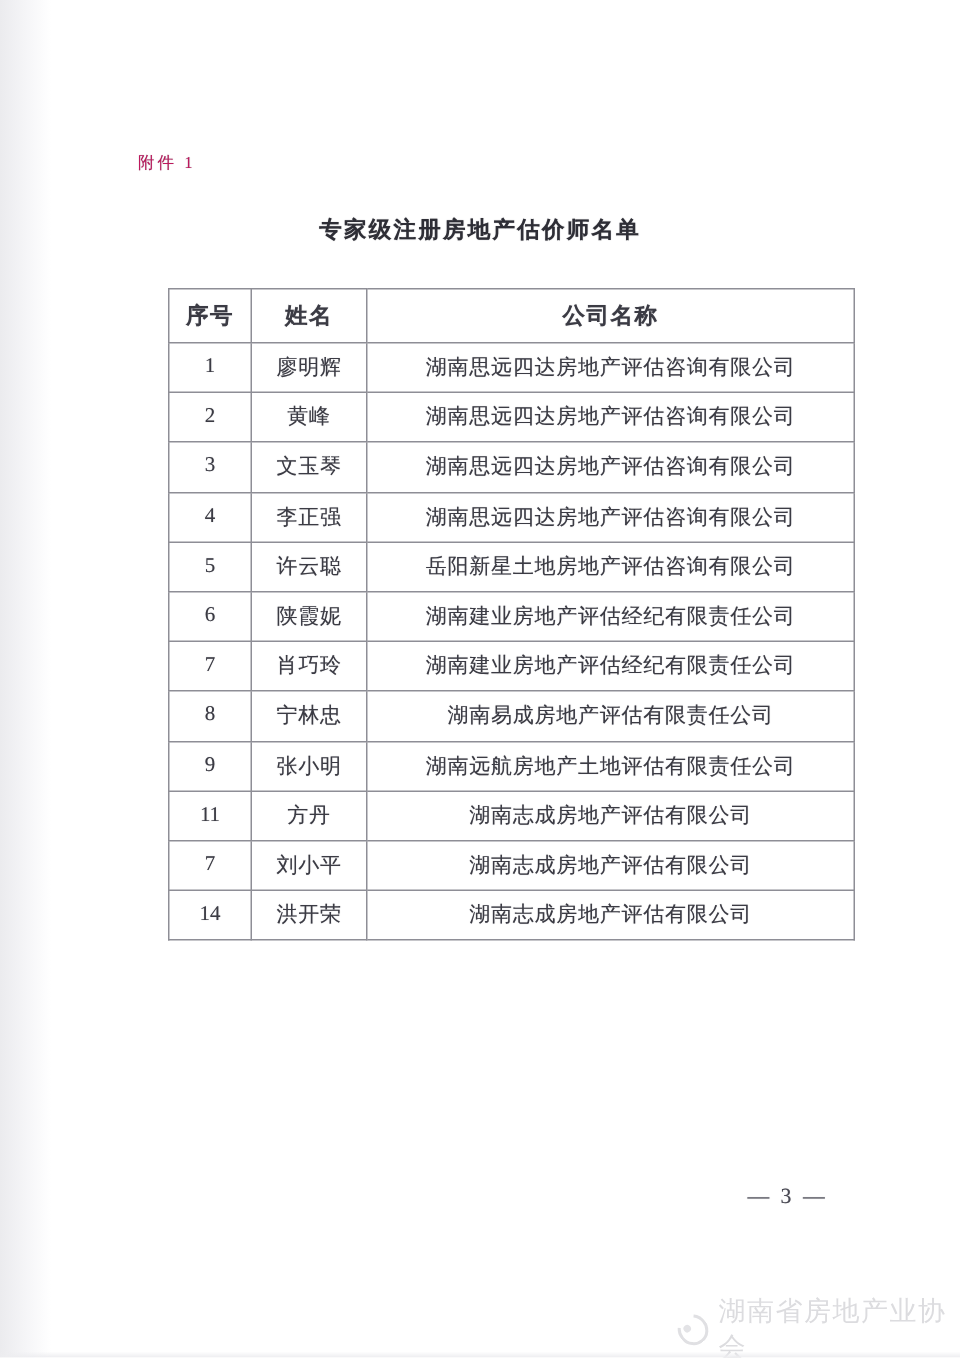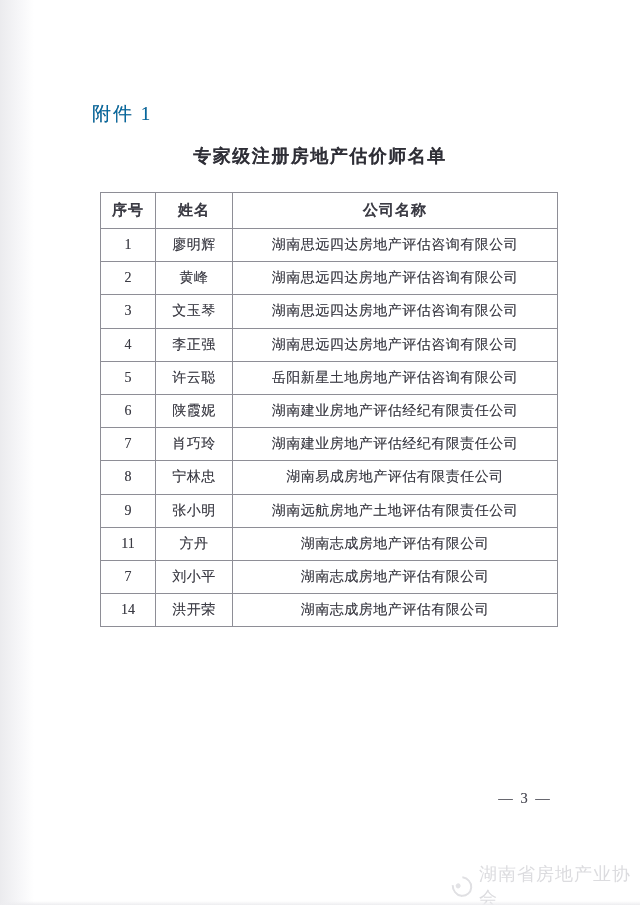"附件 1" .attachment-label { color: #0369a1 -> #be185d; font-size: 19px -> 11px }
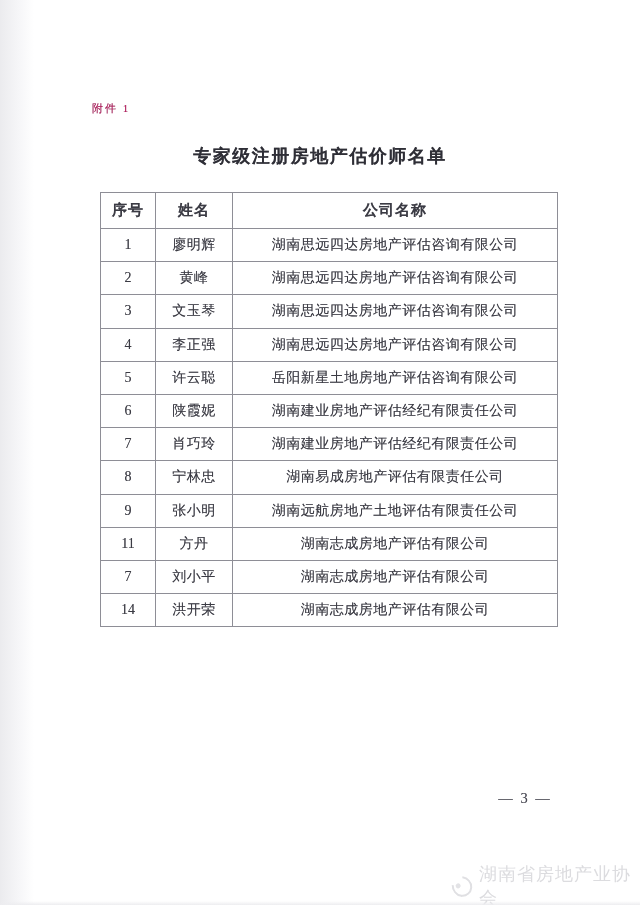"专家级注册房地产估价师名单" .doc-title { font-size: 18px -> 15px }
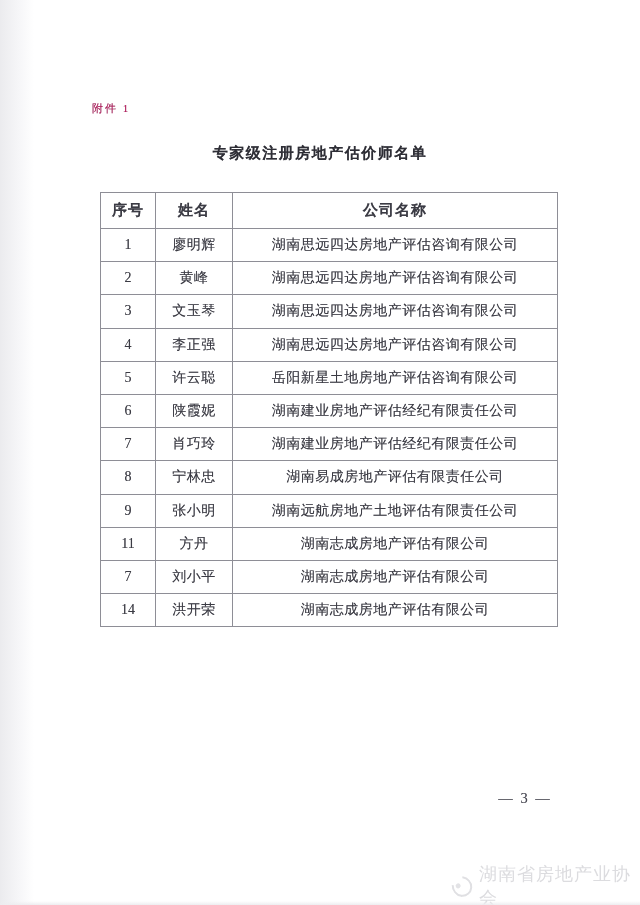"序号" table.appraisers { left: 100px -> 112px }
